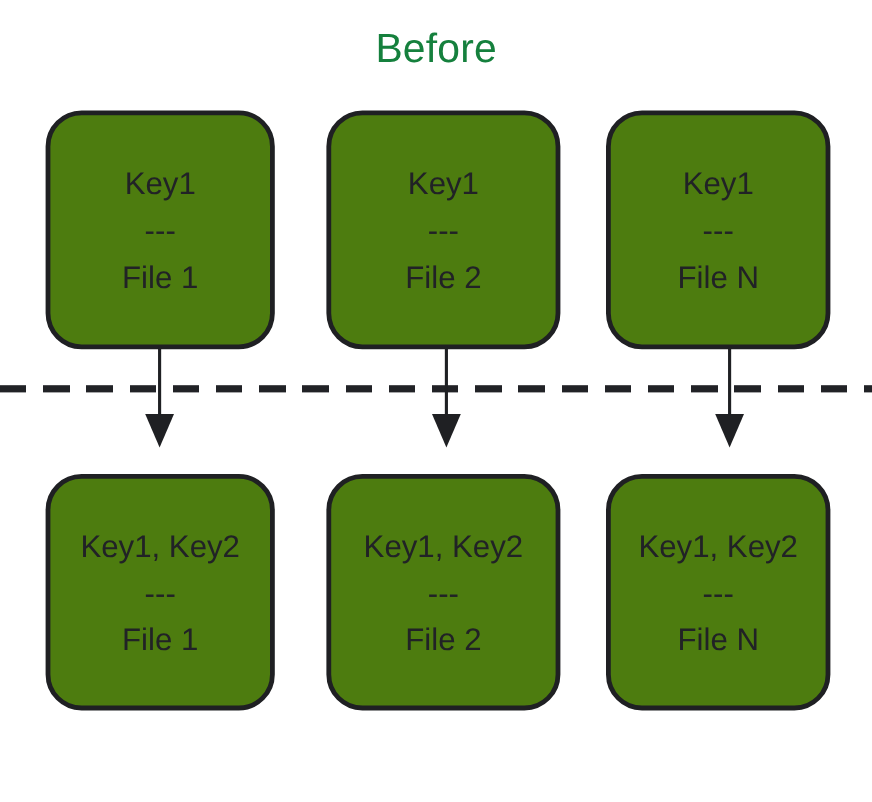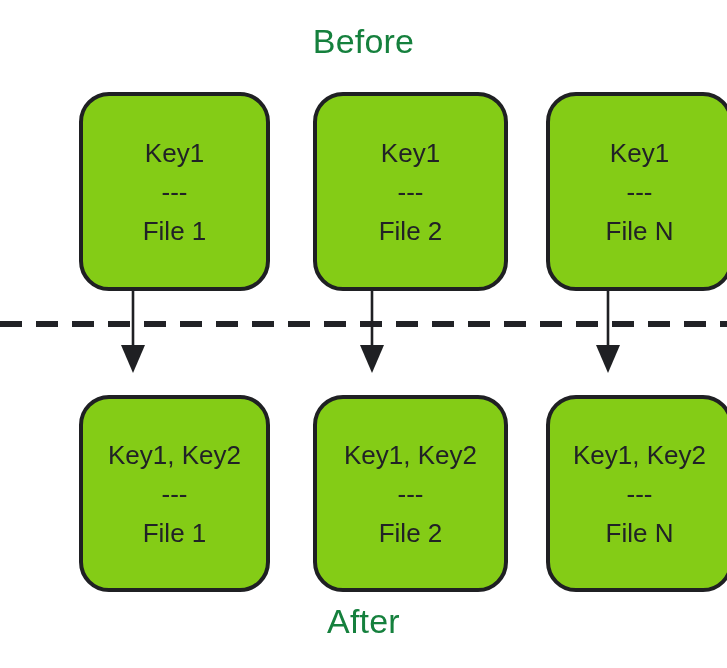"Key1" .node-box { background: #84cc16 -> #4d7c0f; margin-left: 41px -> none }
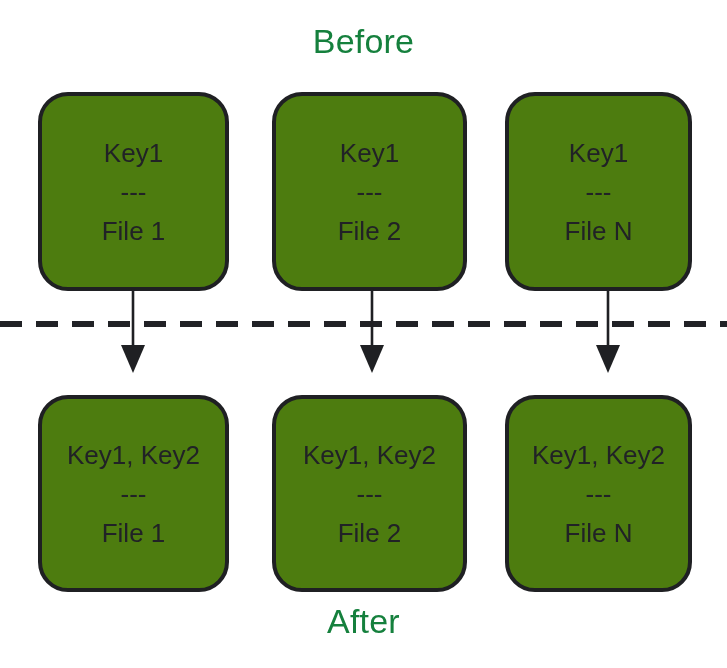"After" div.stage-title { html: <div>After</div> -> none }
